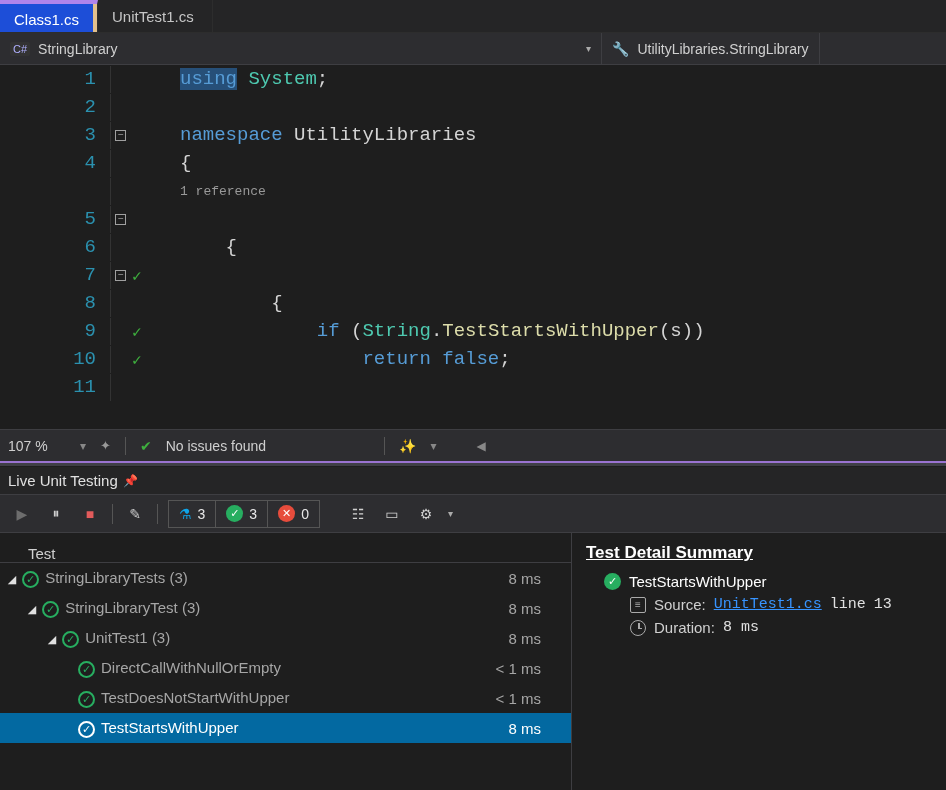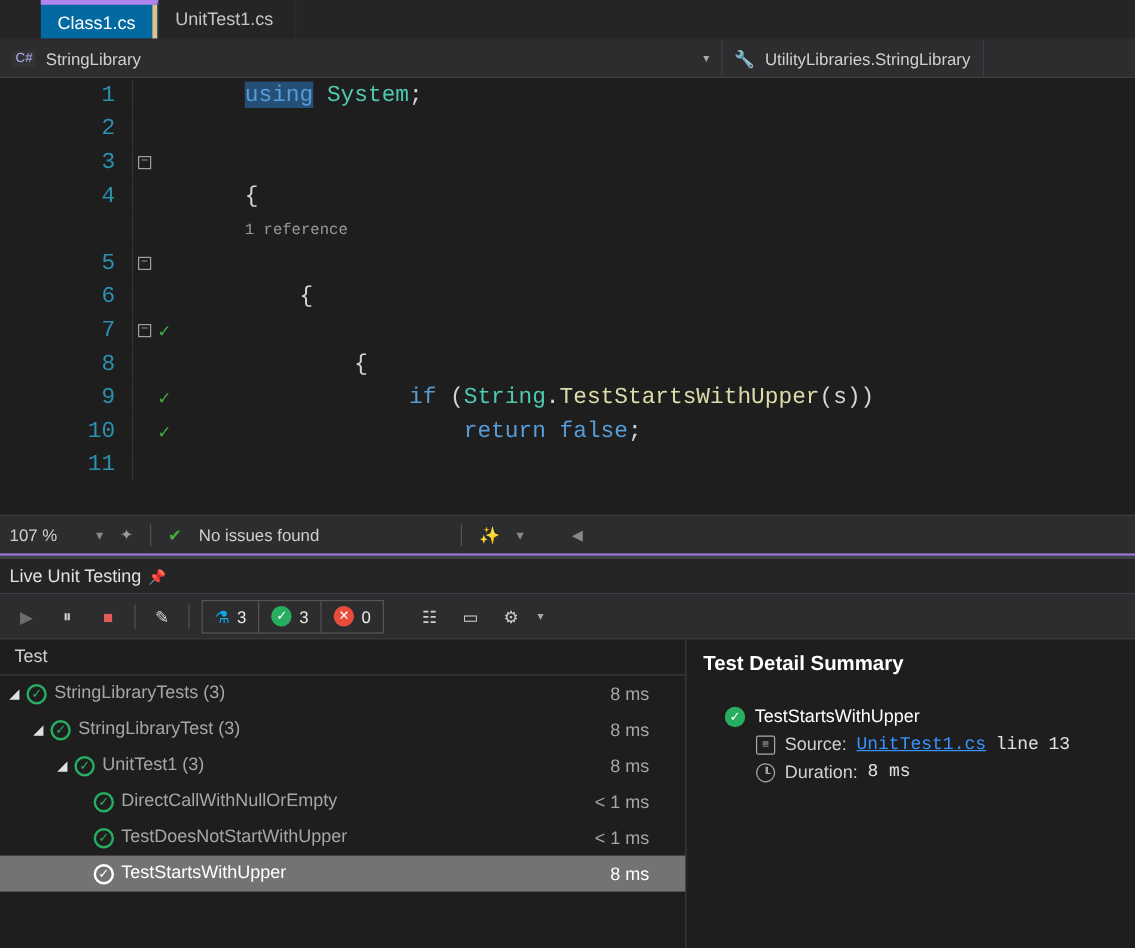"Class1.cs" .tab.active { background: #0369a1 -> #1d4ed8; margin-left: 34px -> none }
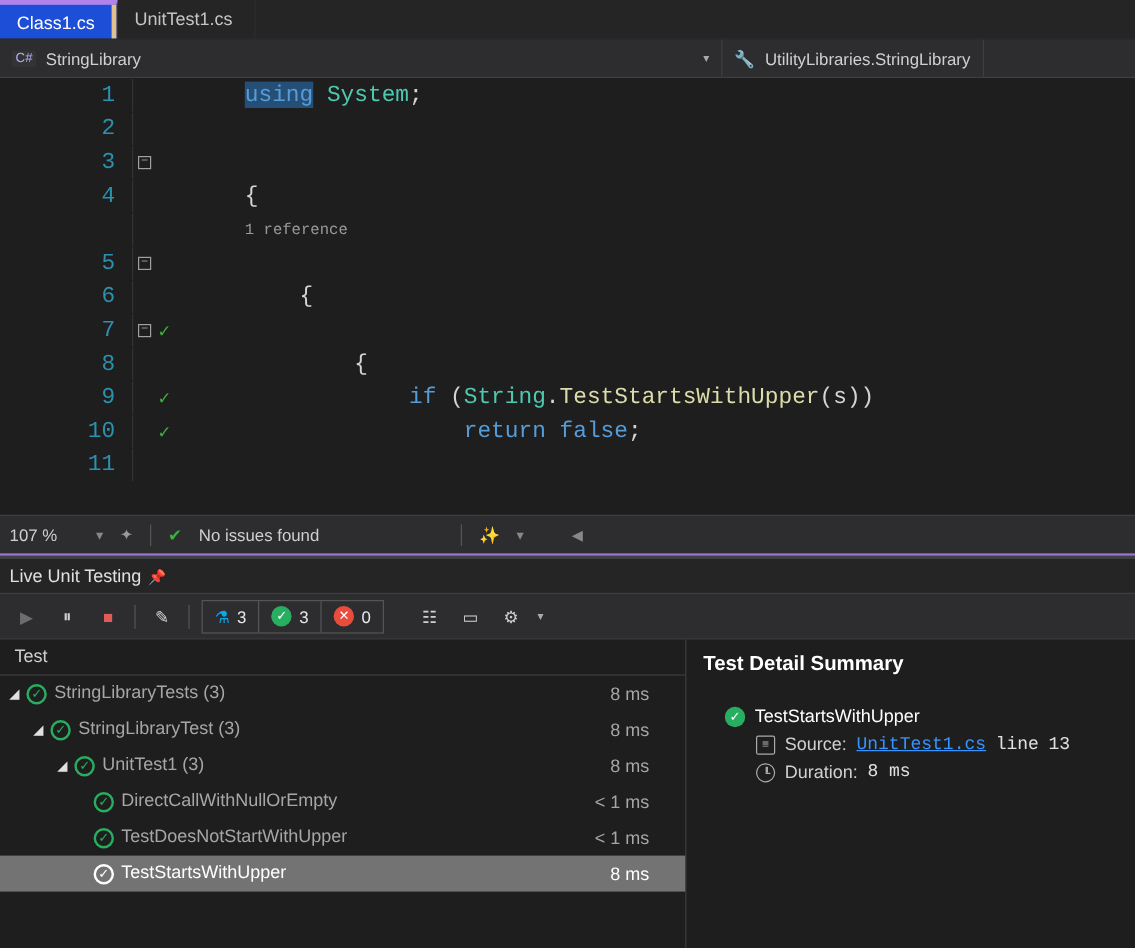"using System;" .src { margin-left: 24px -> none }
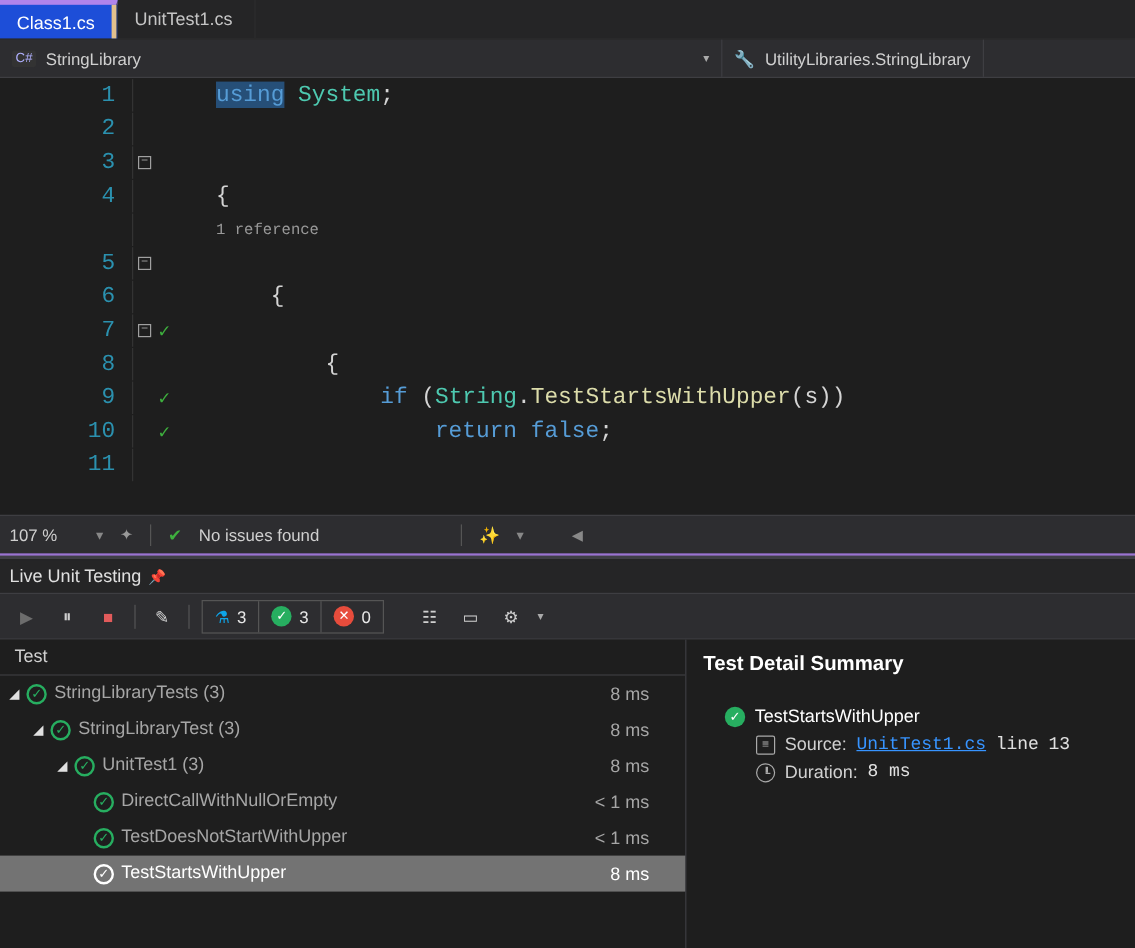"namespace UtilityLibraries" div.src { html: none -> <div><span>namespace</span> <span>UtilityLibraries</span></div> }
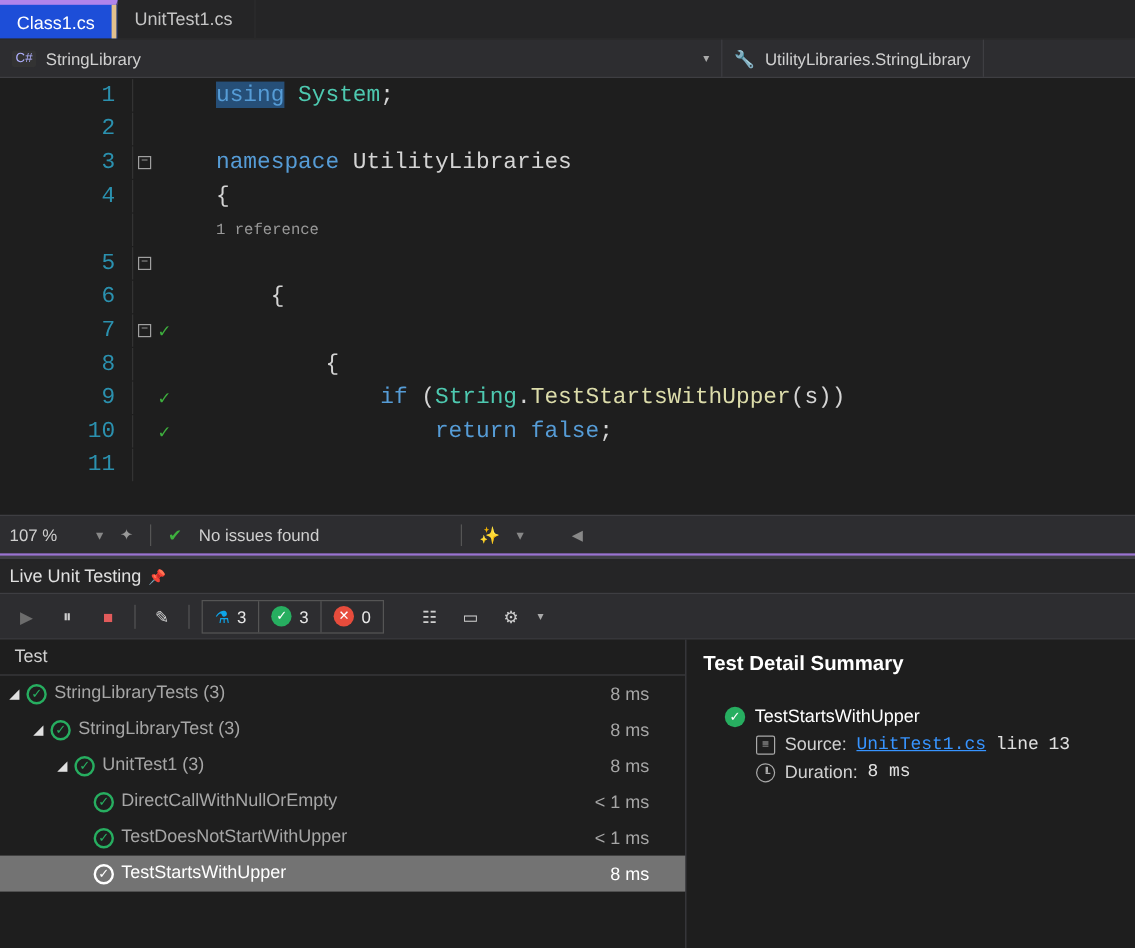"Test" .tree-head { align-items: none -> flex-end; padding-left: 12px -> 28px }
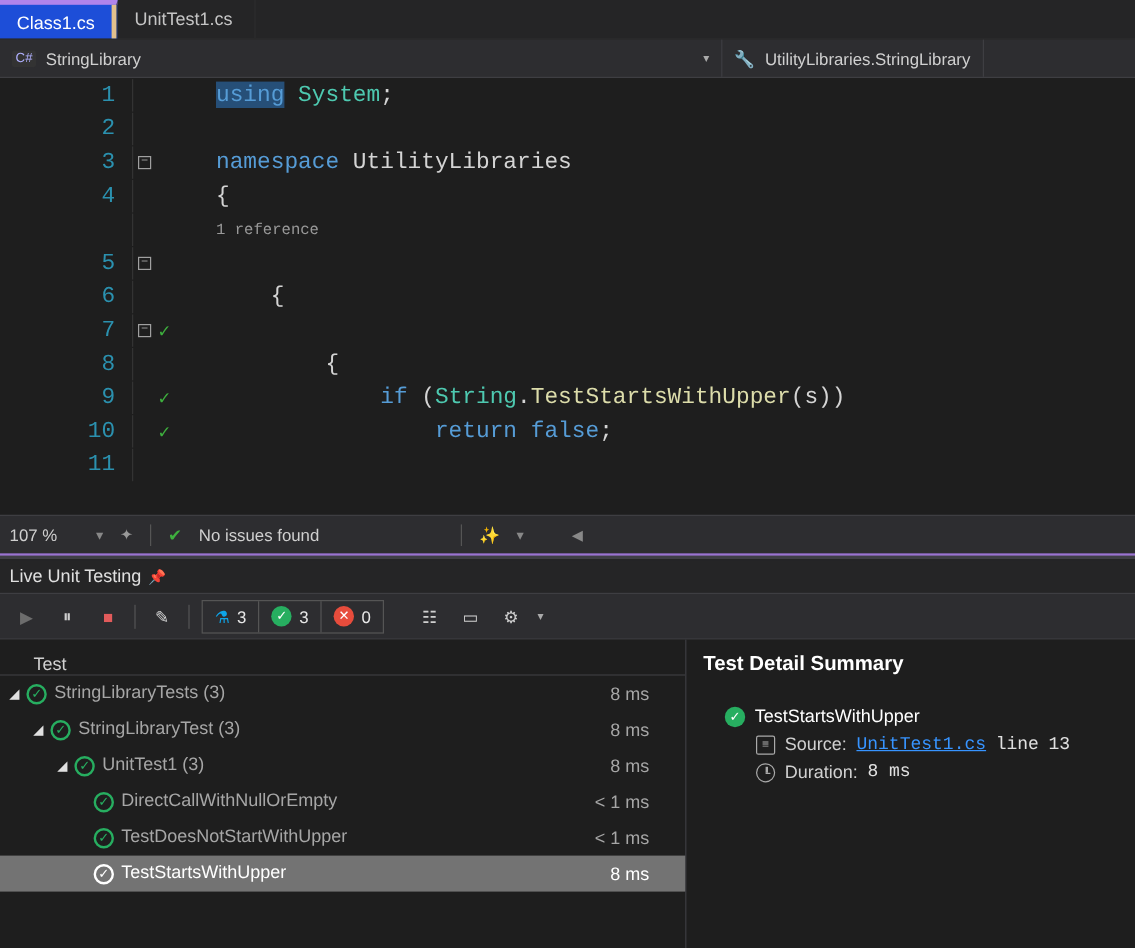"Test Detail Summary" .detail h3 { margin-bottom: 26px -> 10px; text-decoration: none -> underline }
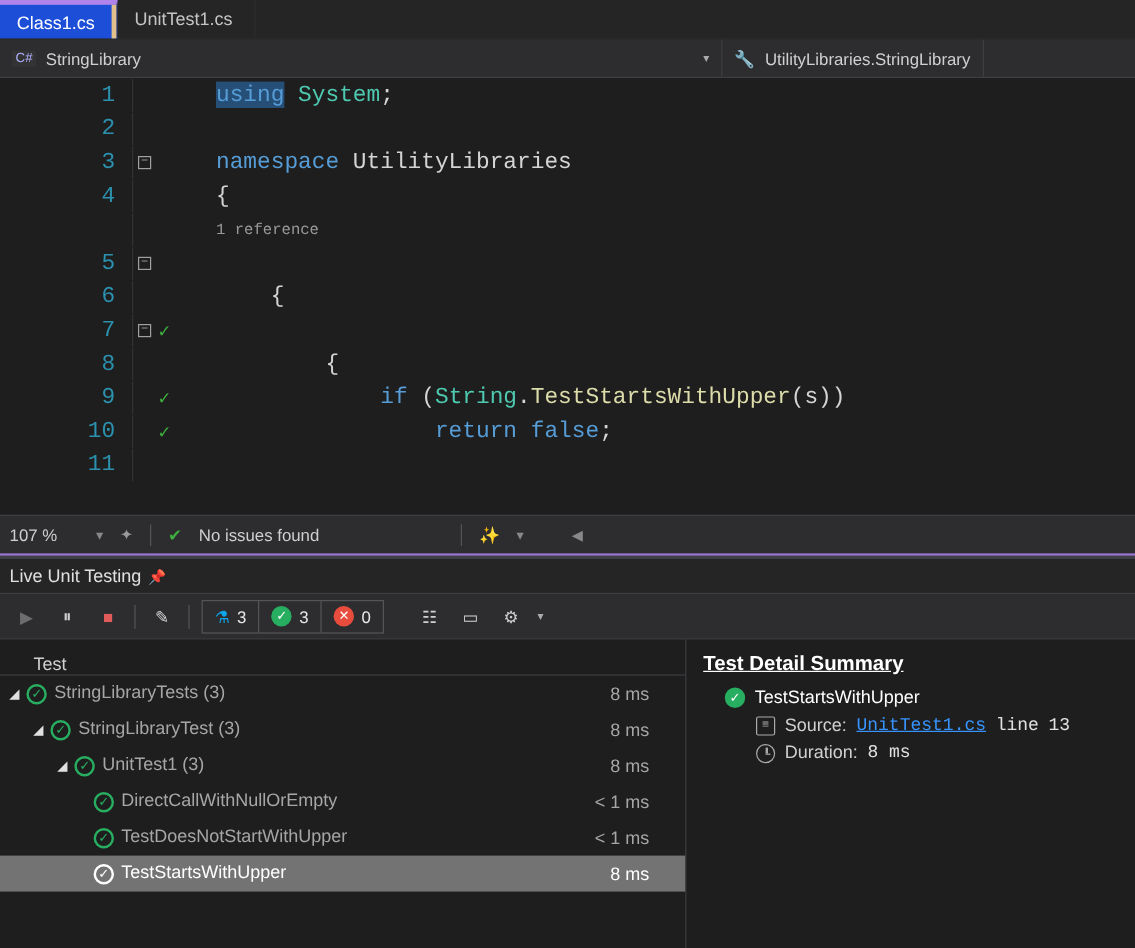"✓ TestStartsWithUpper" .tree-row.selected { background: #737373 -> #0369a1 }
